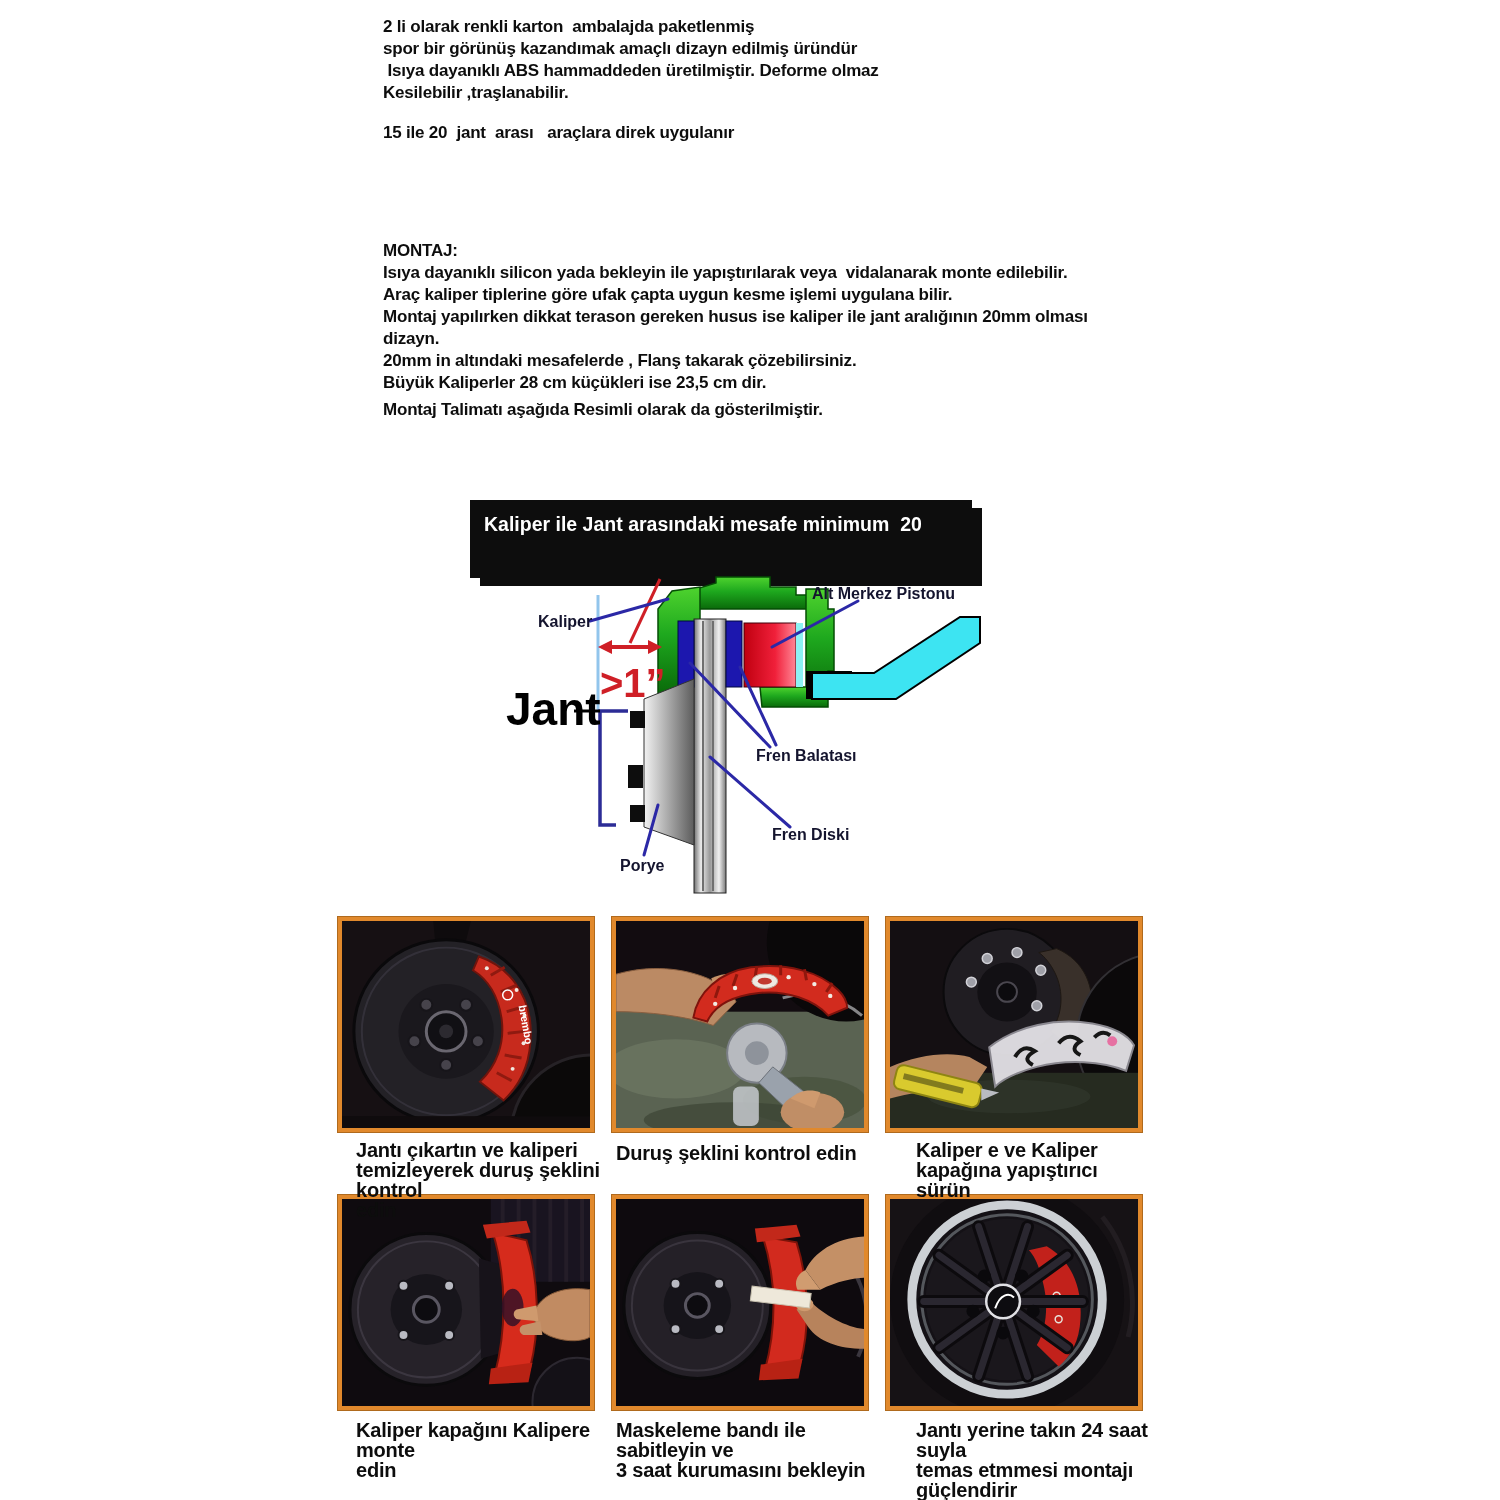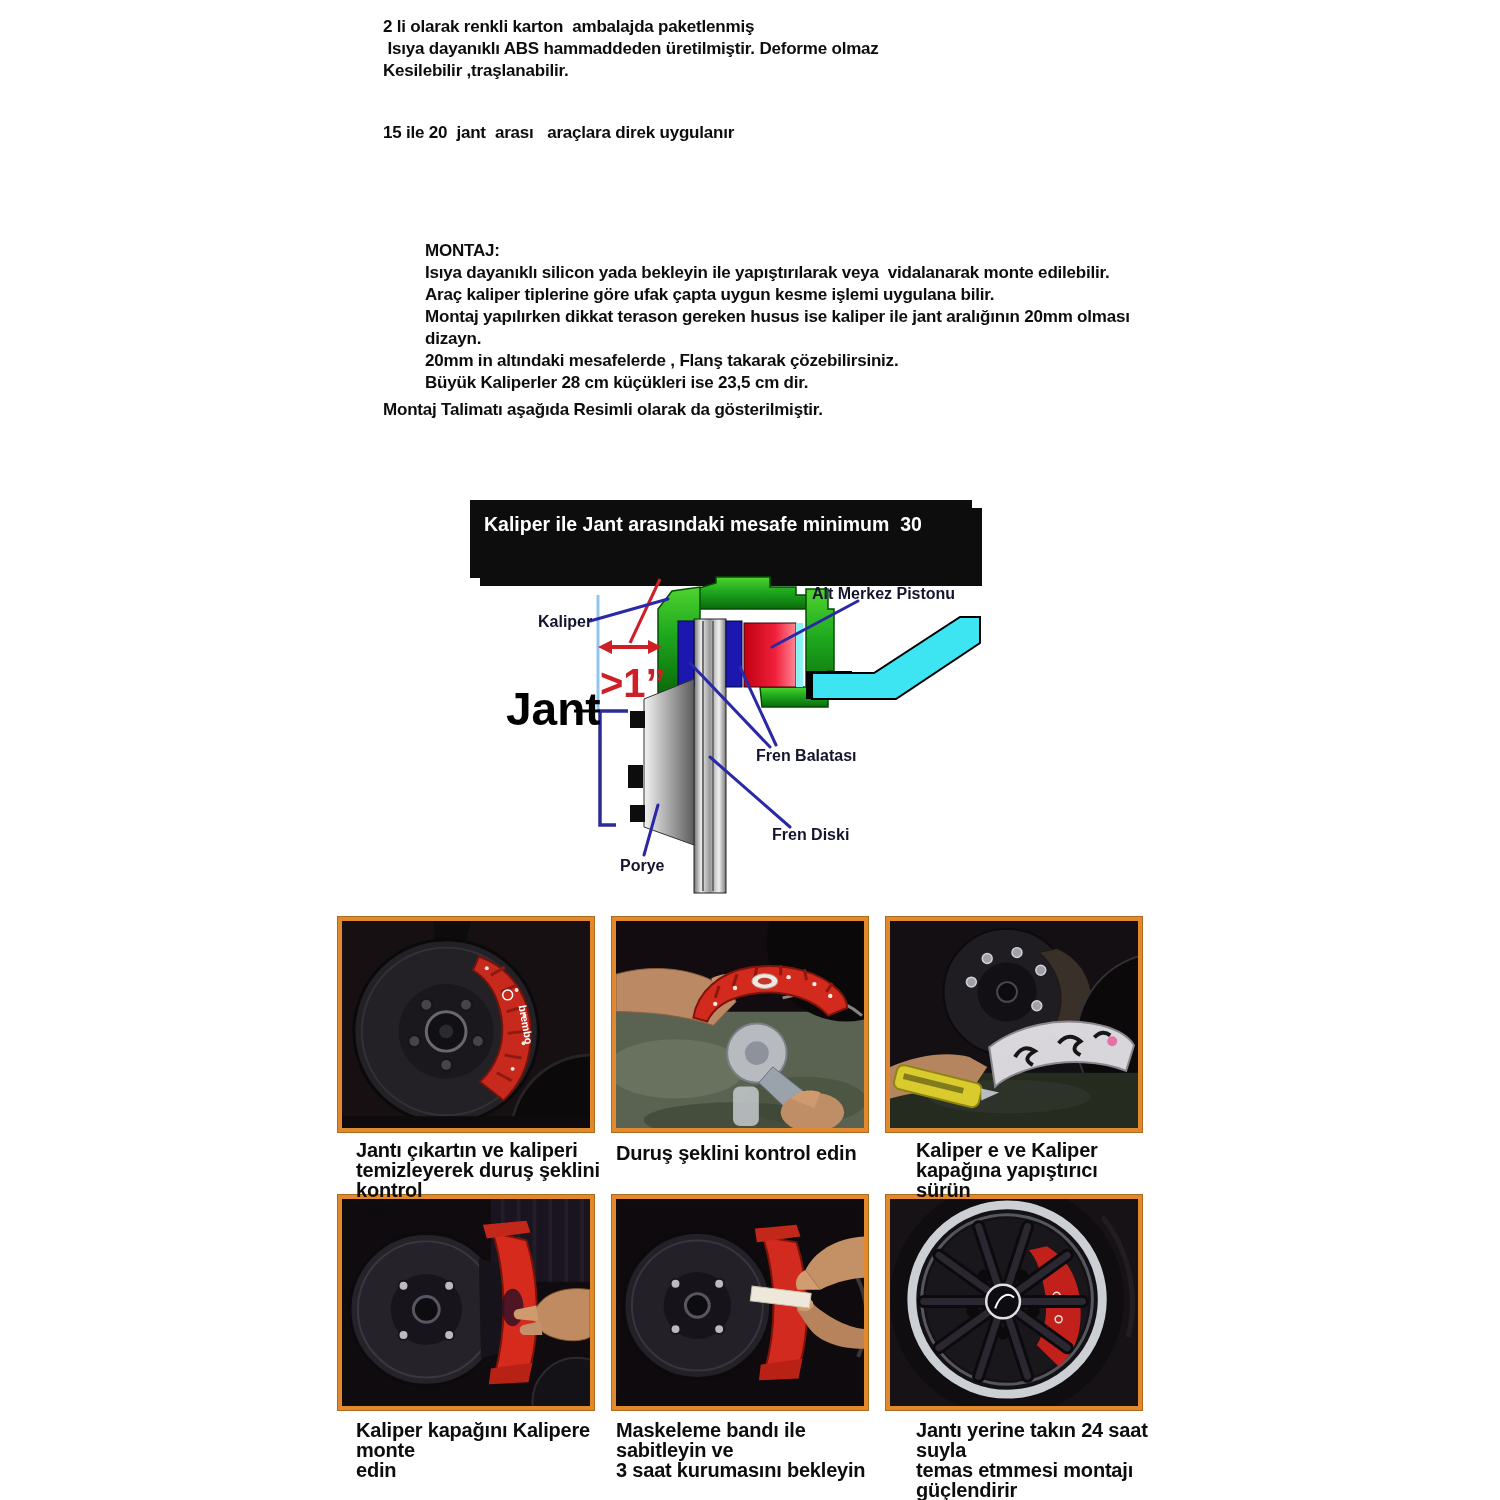"spor bir görünüş kazandımak amaçlı" div.tline { html: none -> <div>spor bir görünüş kazandımak amaçlı dizayn edilmiş üründür</div> }
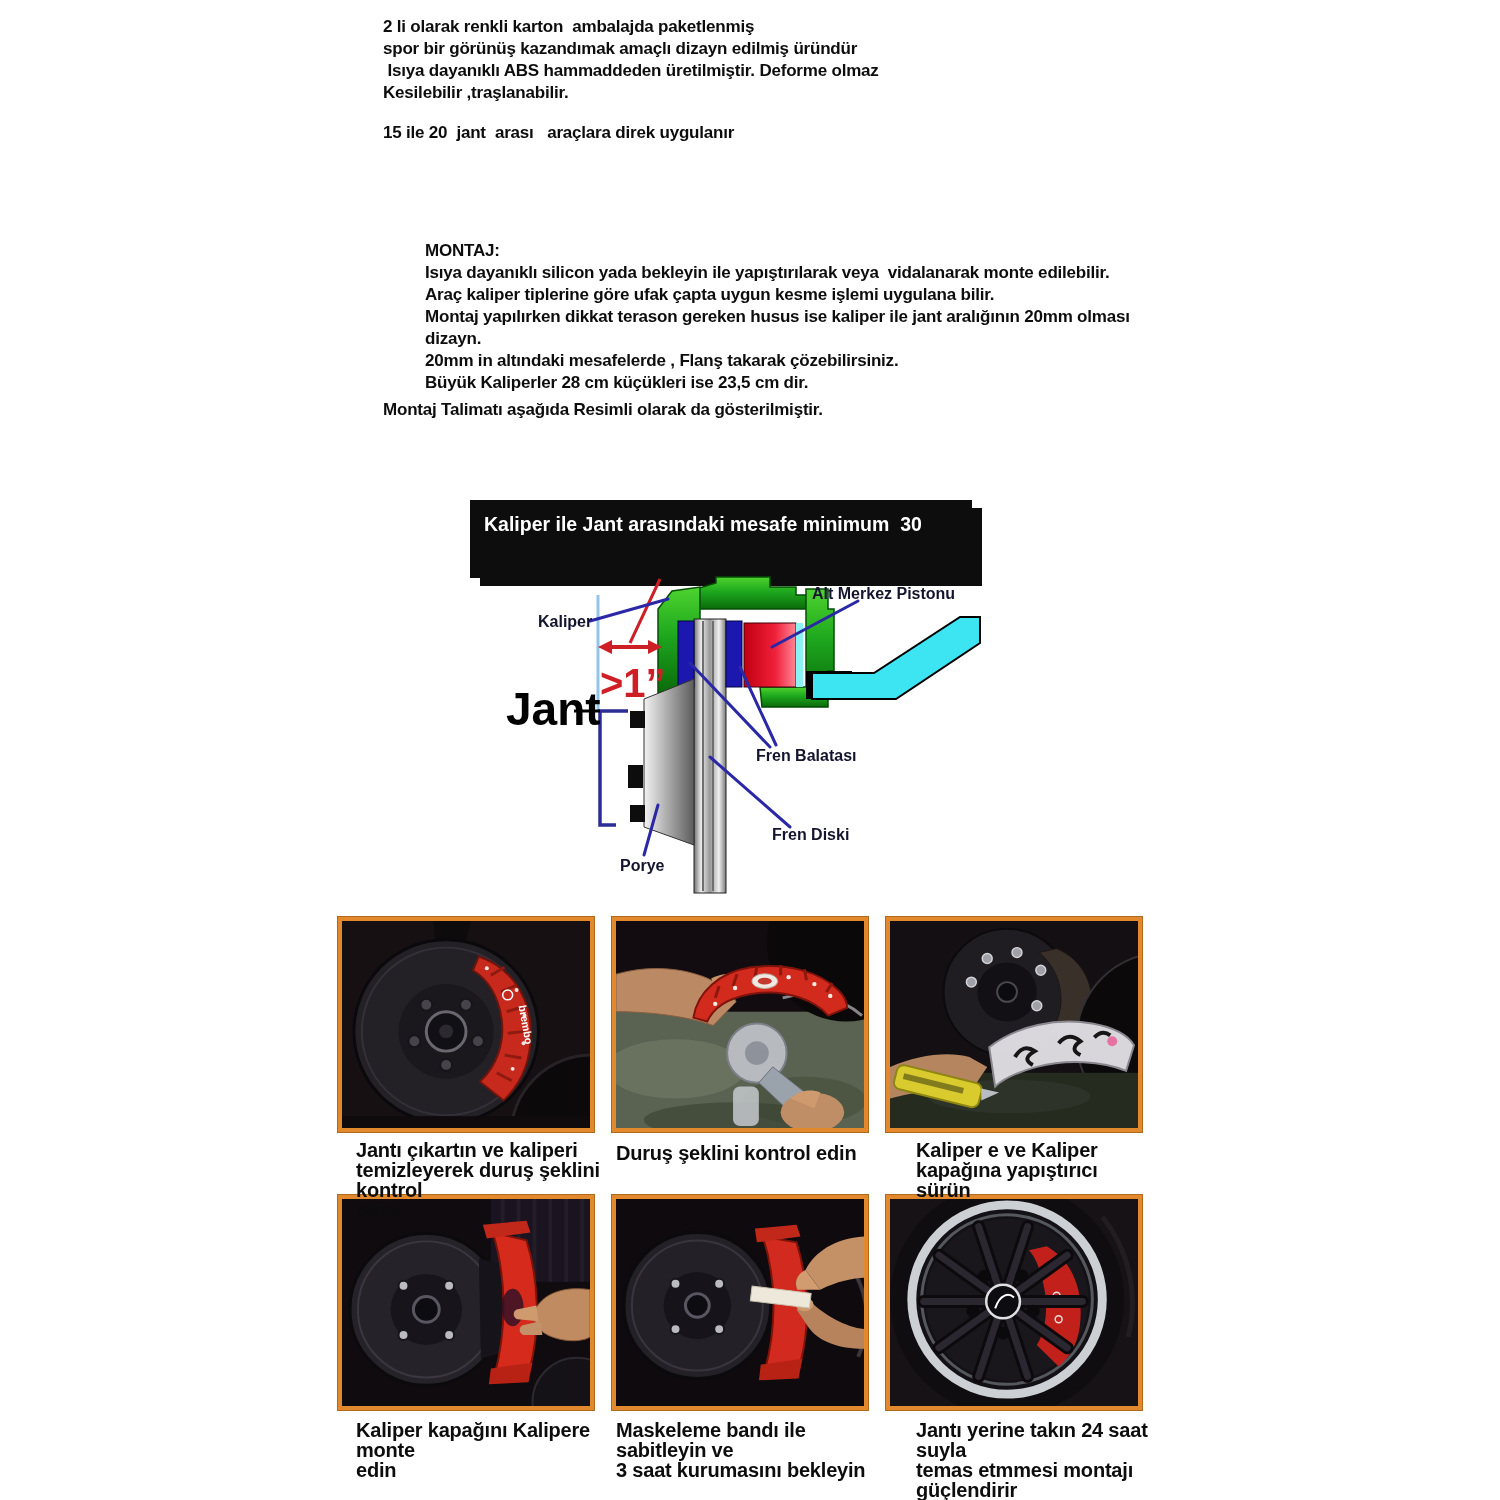"MONTAJ:" div.block { margin-left: 42px -> none }
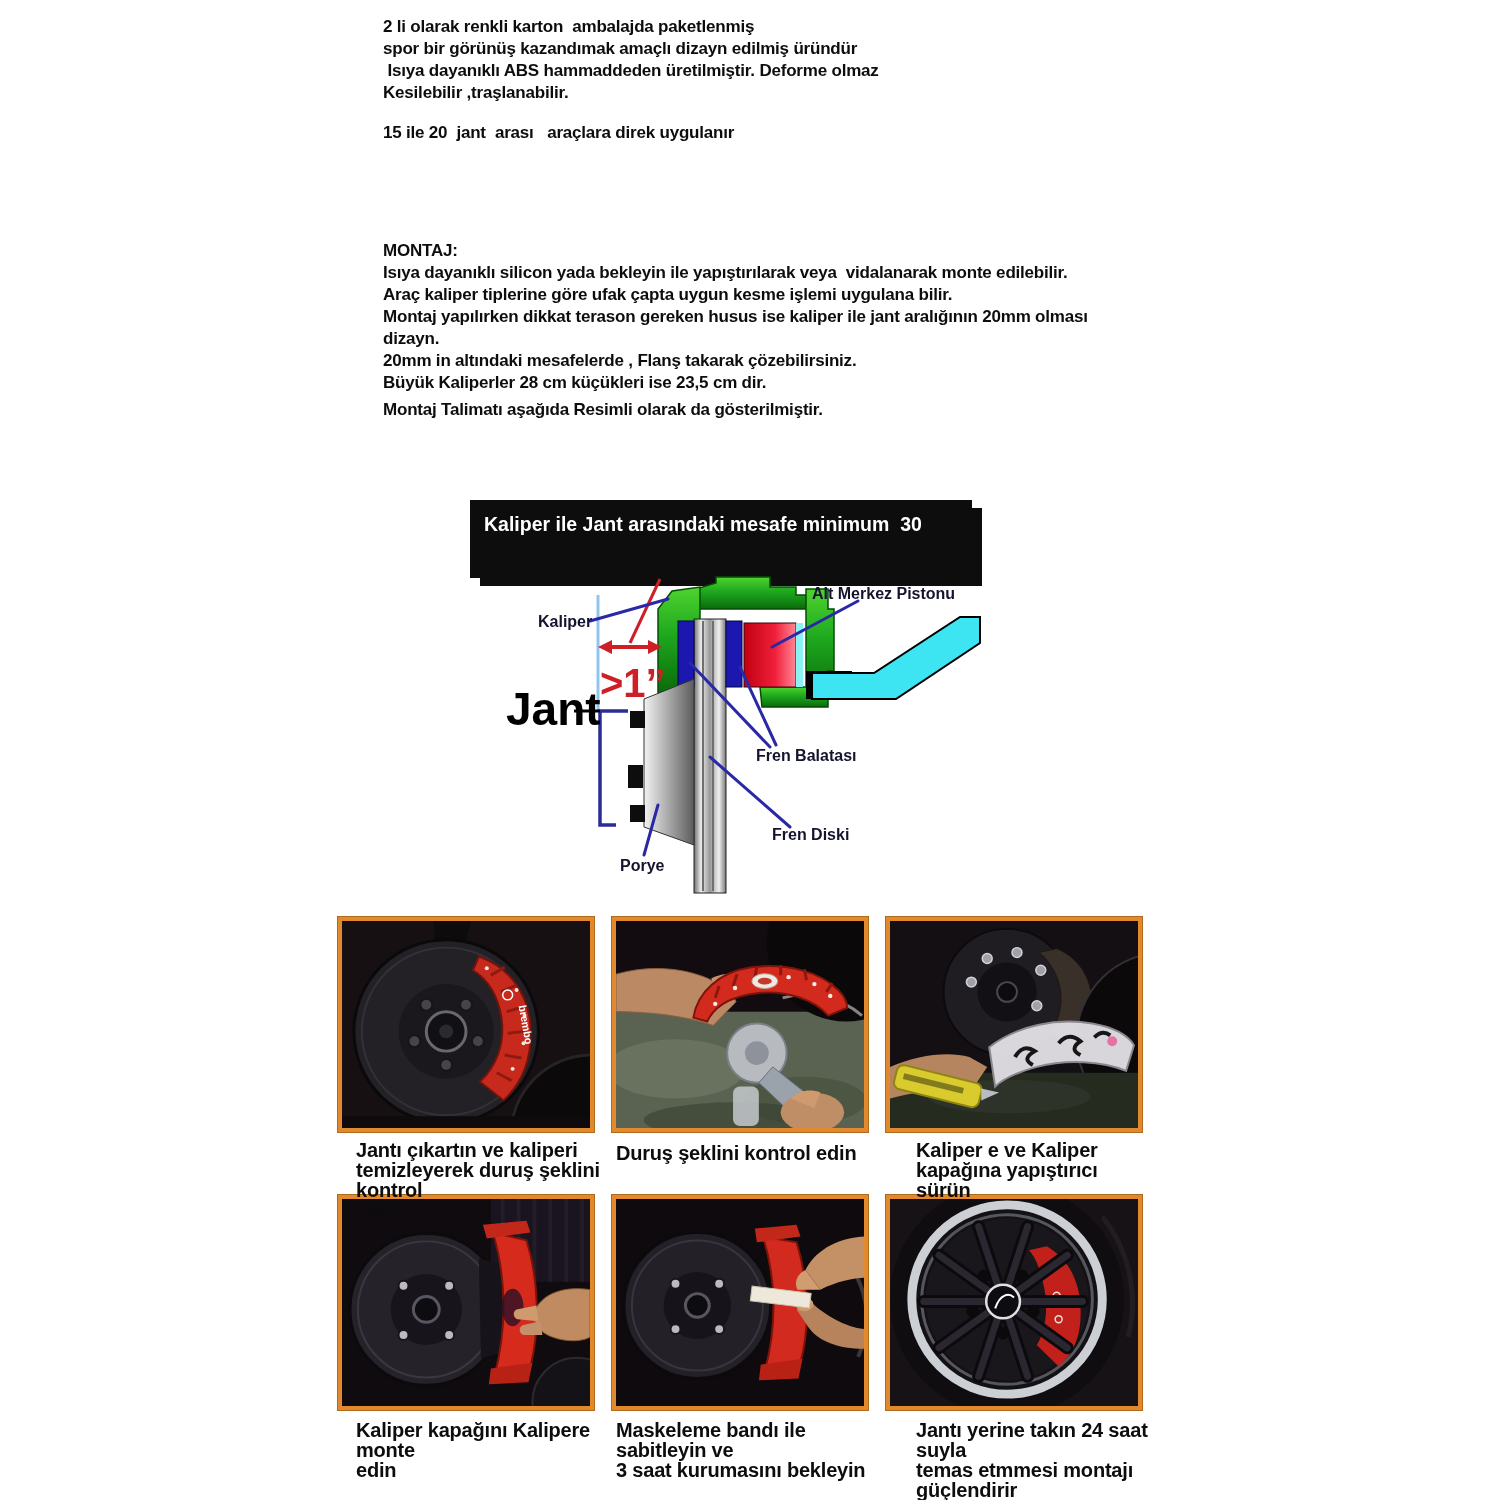"Kaliper ile Jant arasındaki mesafe" div.bline { text: 30 -> 20 }
